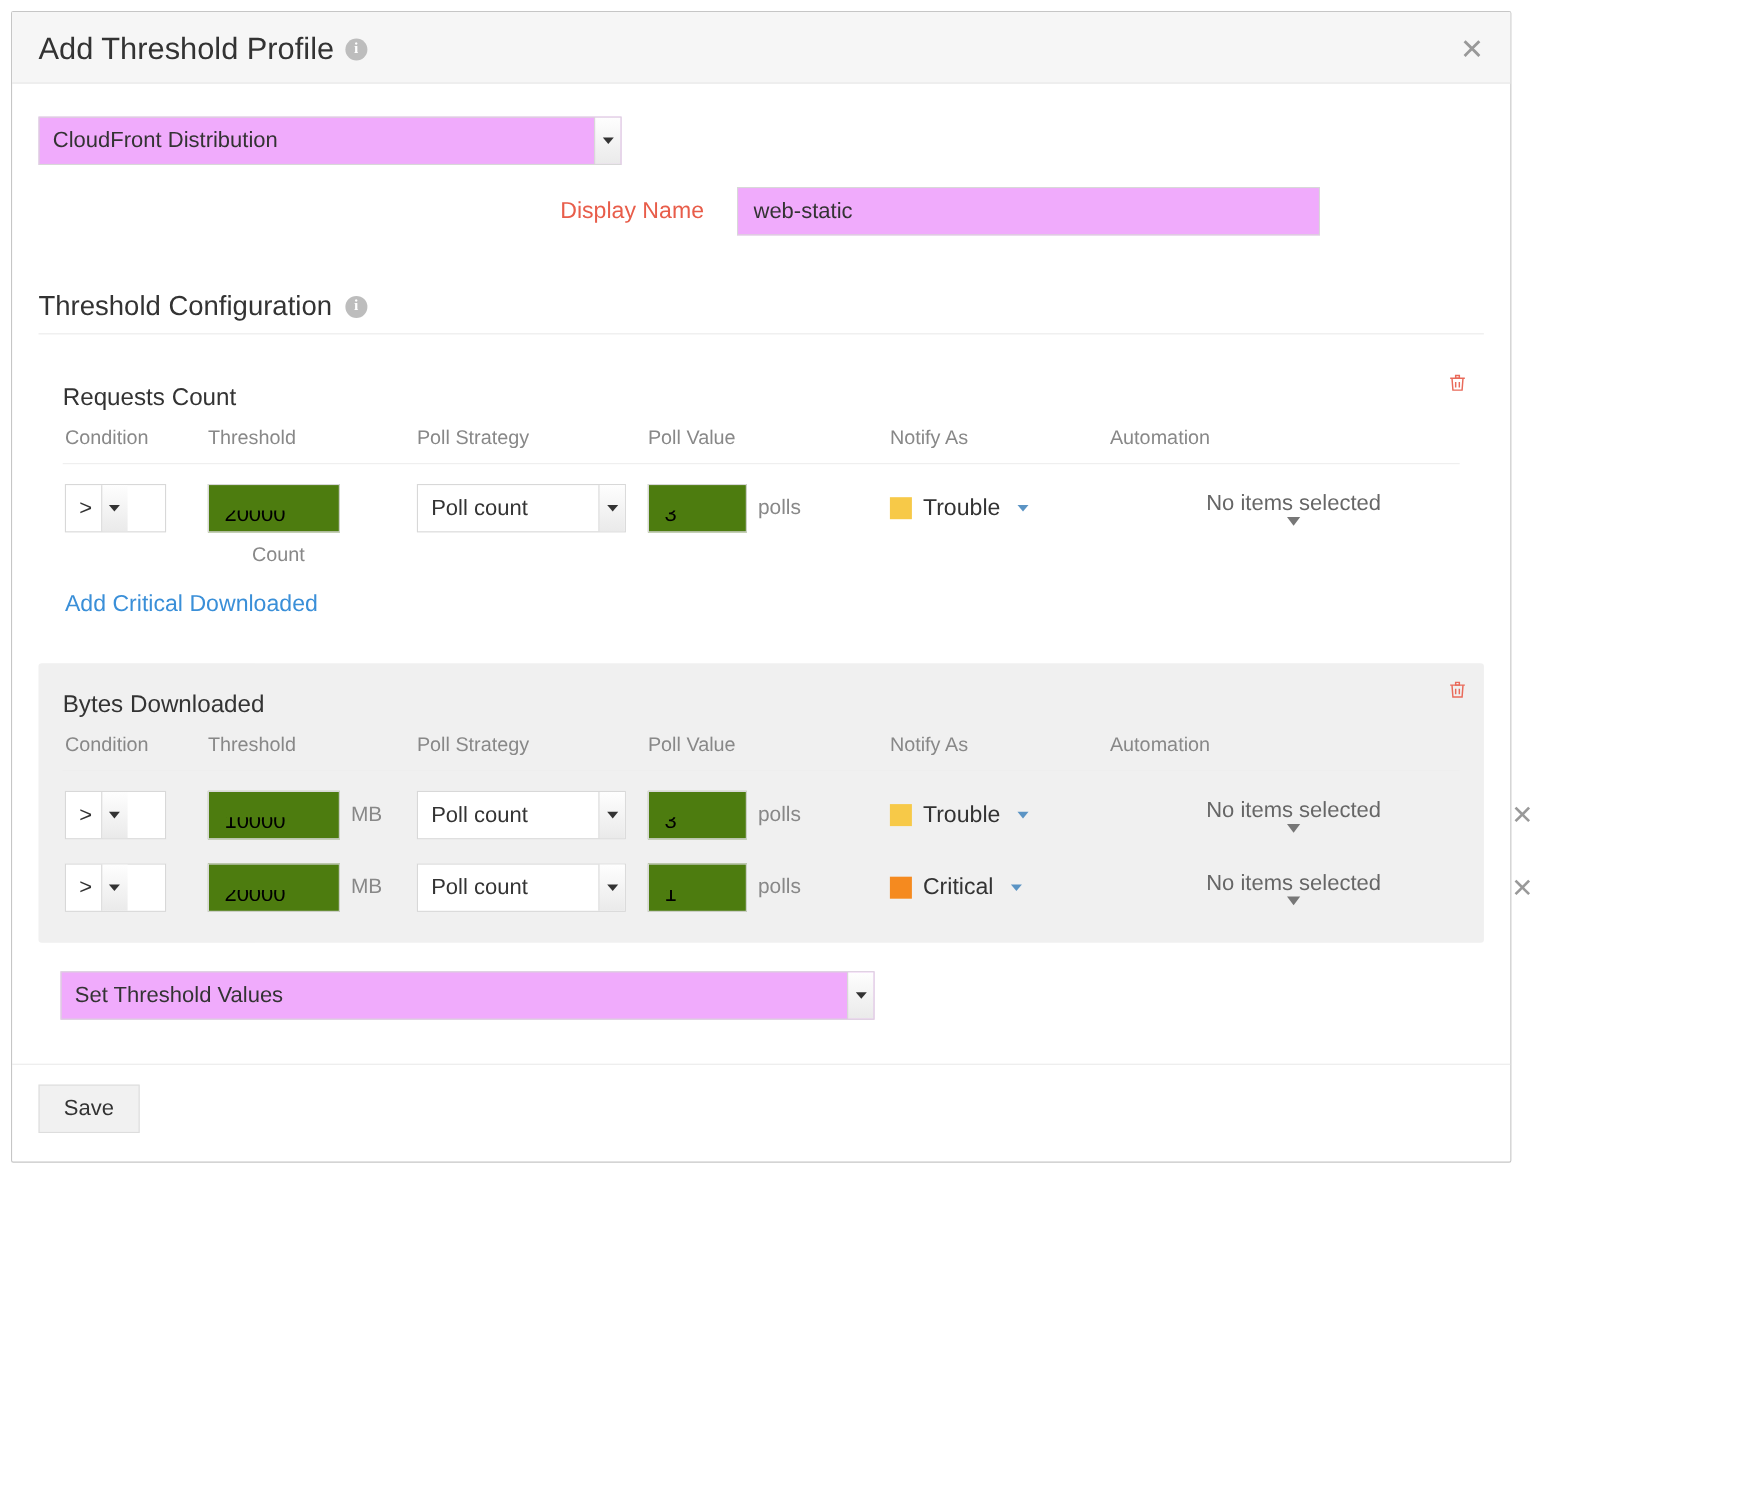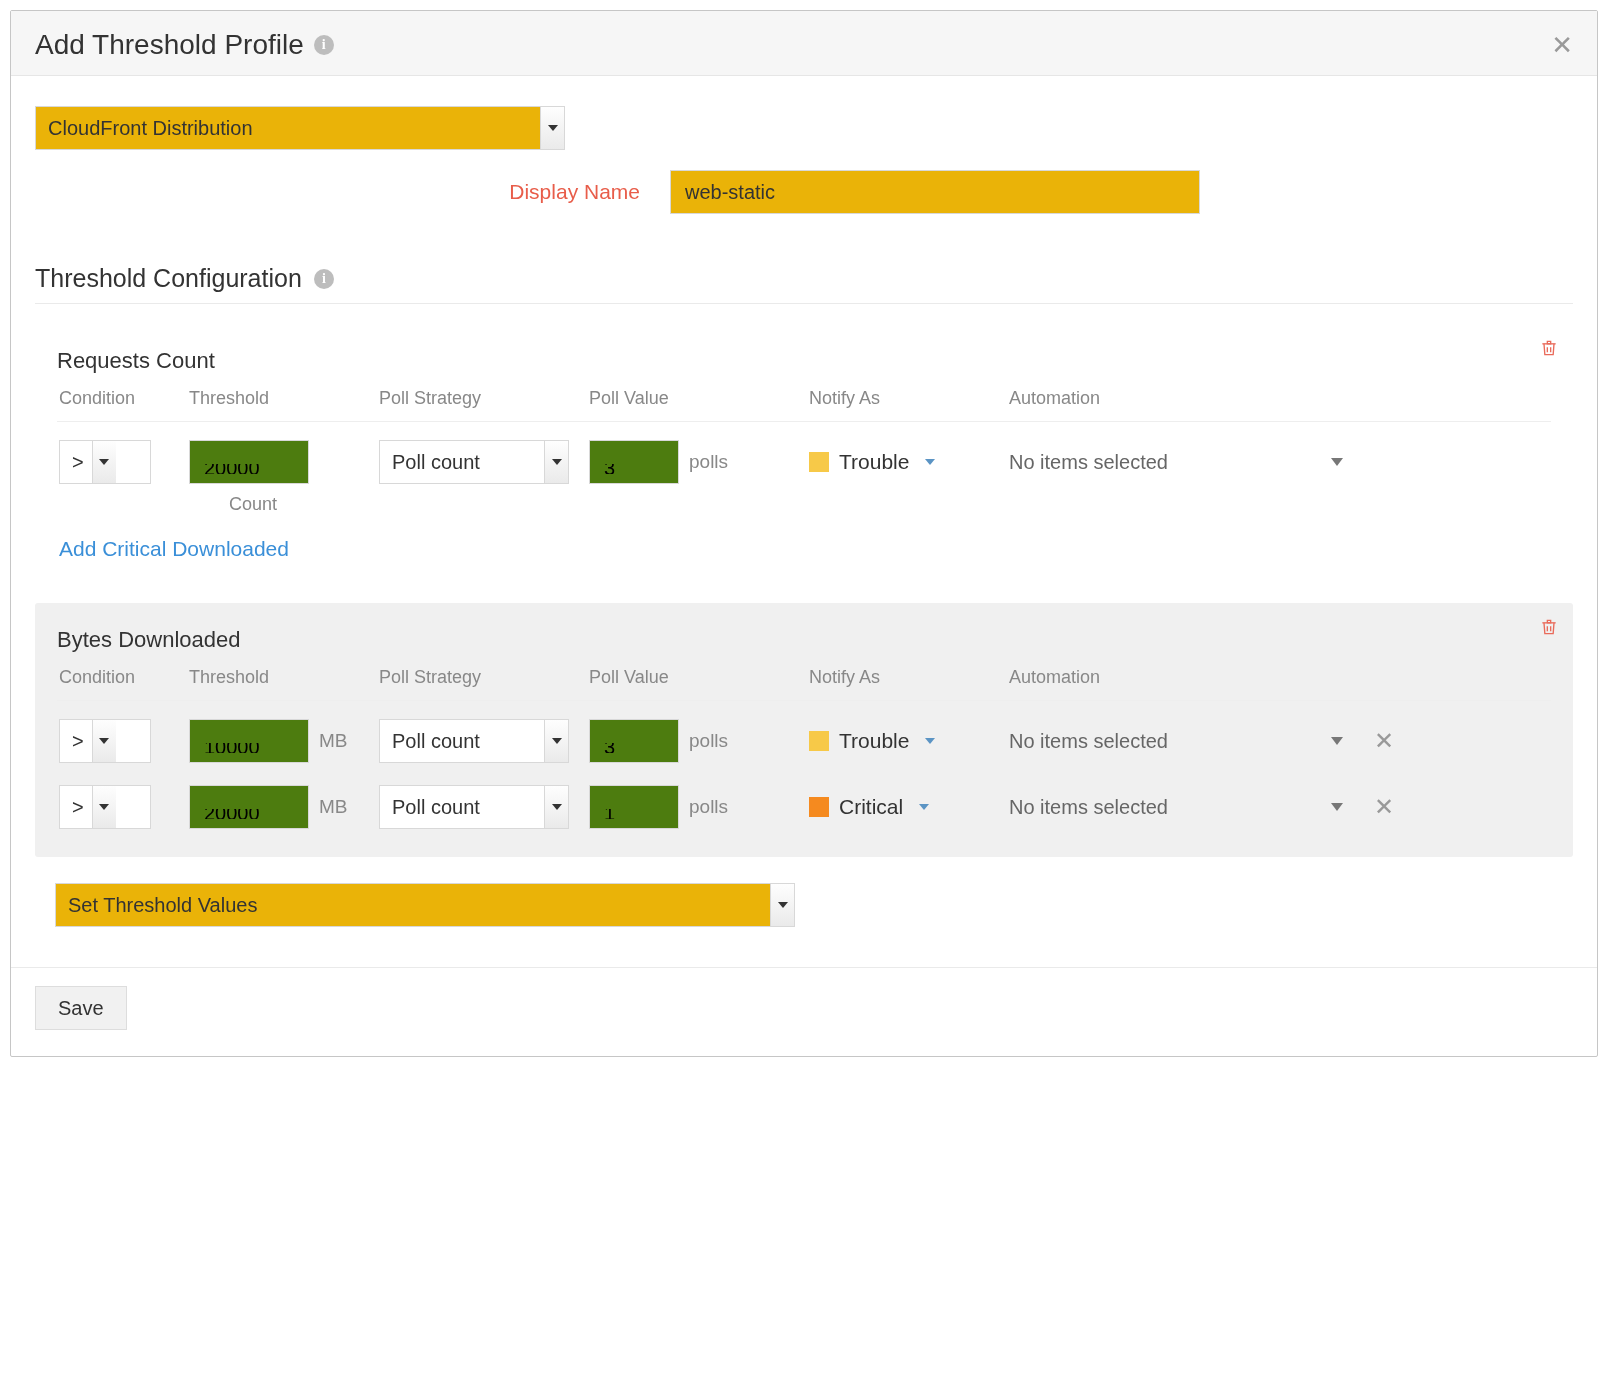"Add Threshold Profile" .modal { width: 1588px -> 1364px }
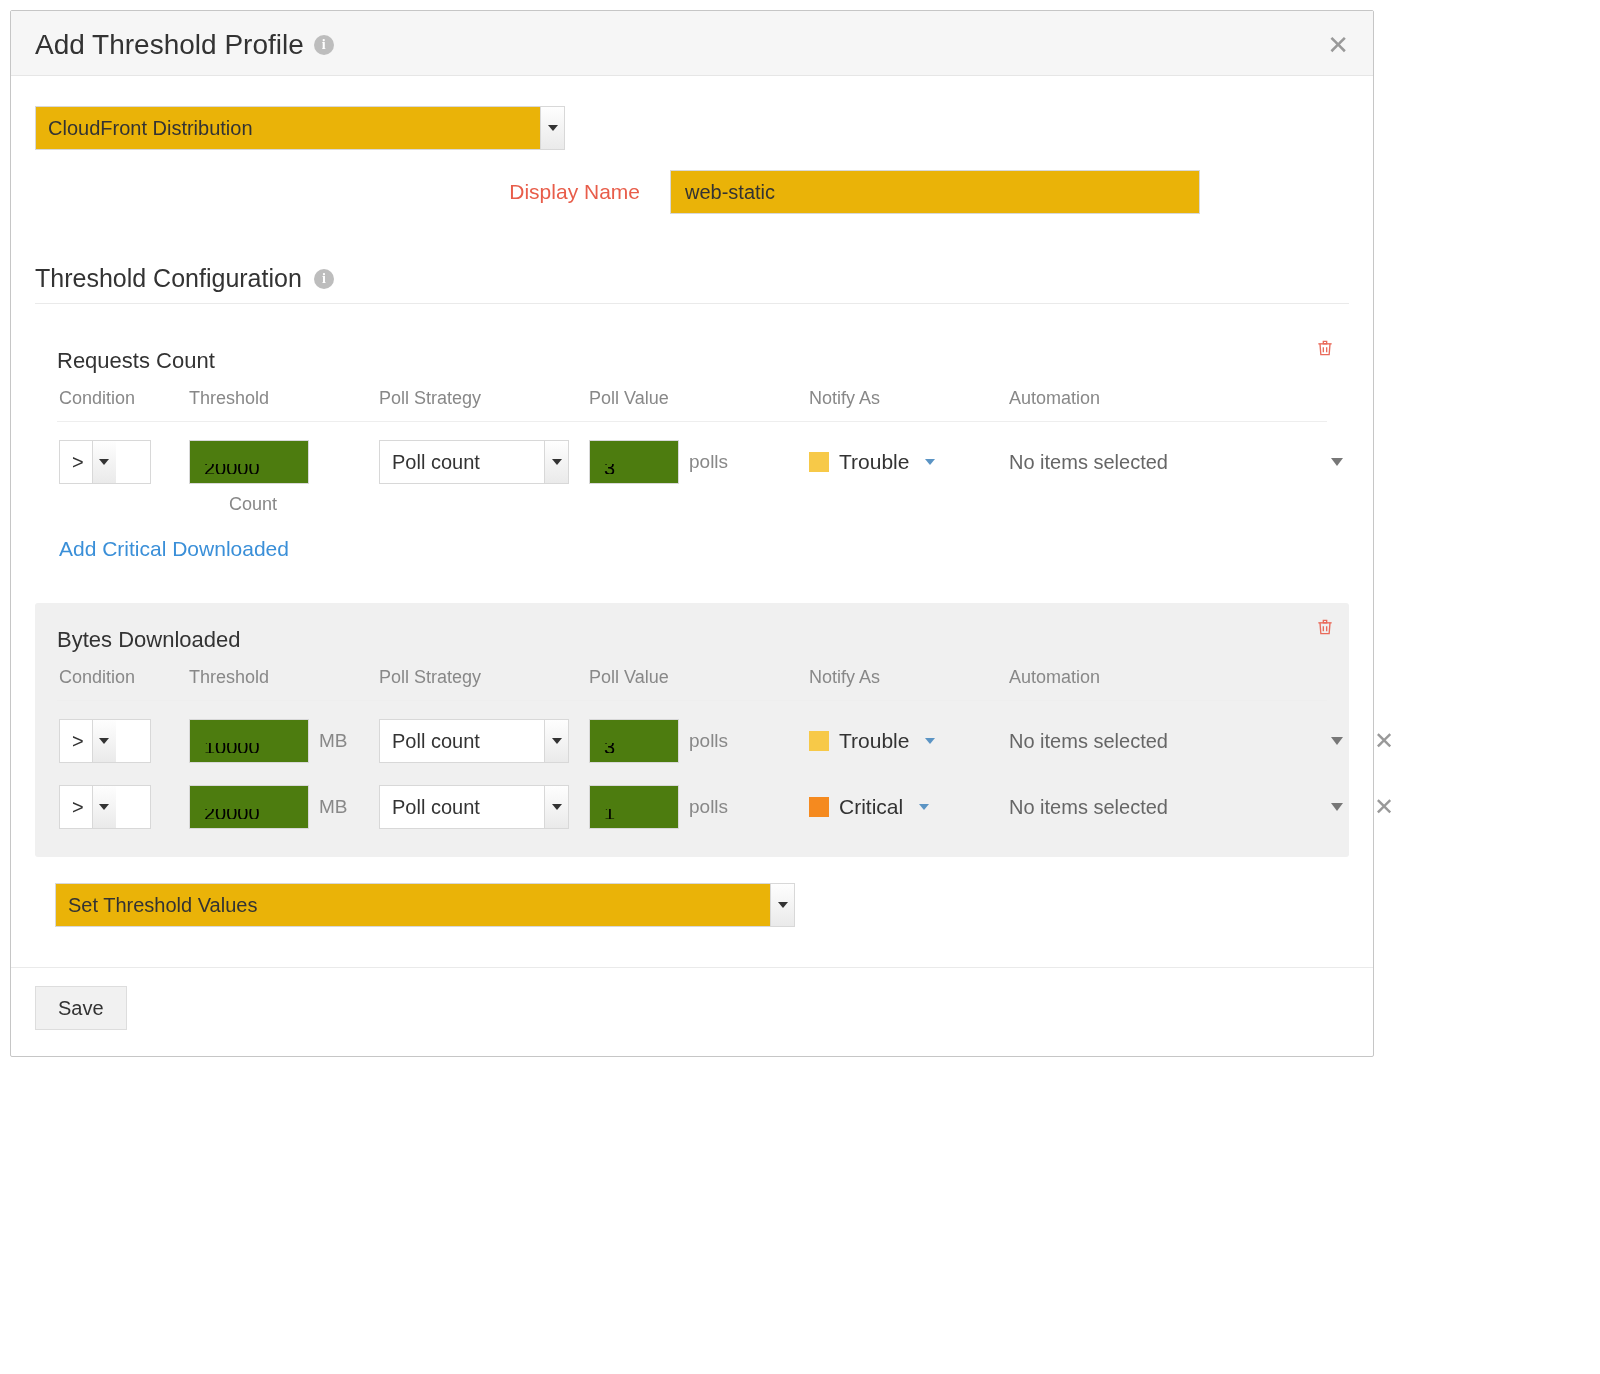"CloudFront Distribution" .select-box, .text-input { background: #eab308 -> #f0abfc }
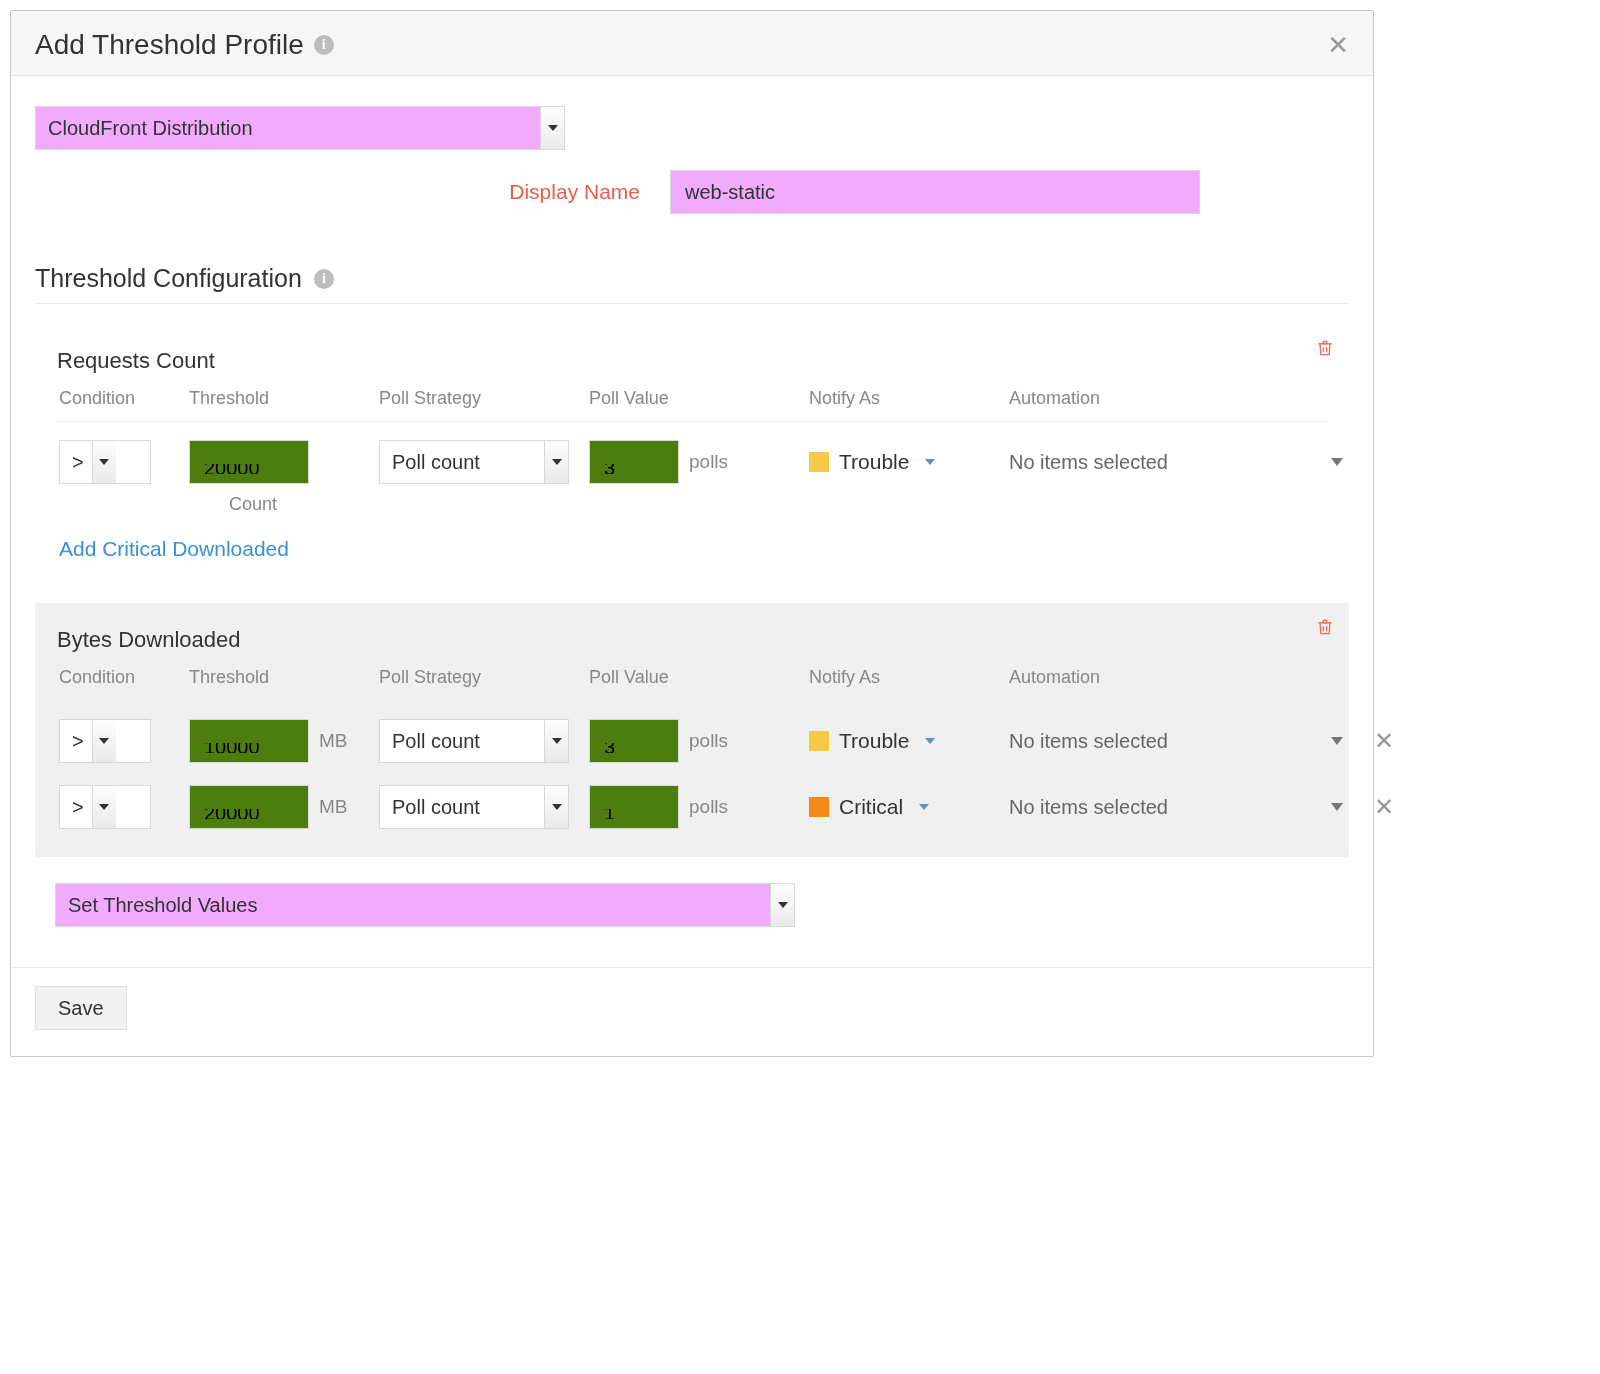"No items selected" .automation { flex-direction: none -> column; justify-content: space-between -> none }
